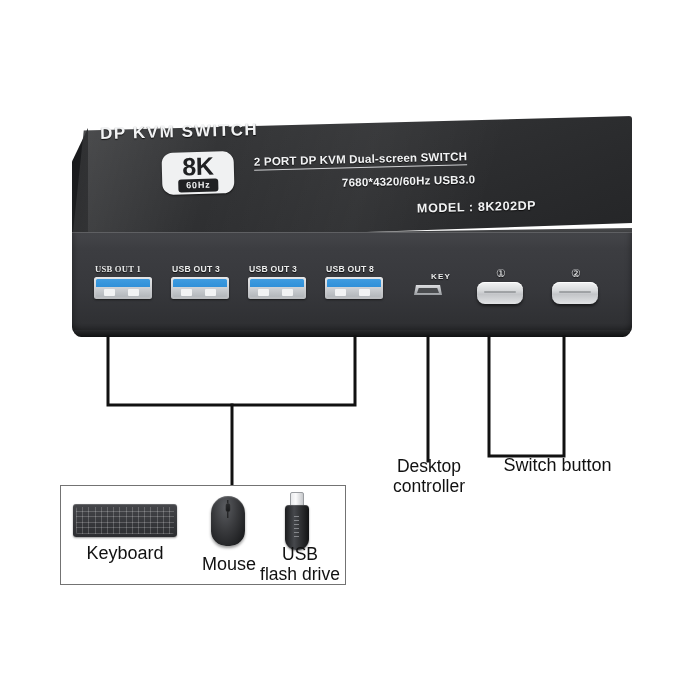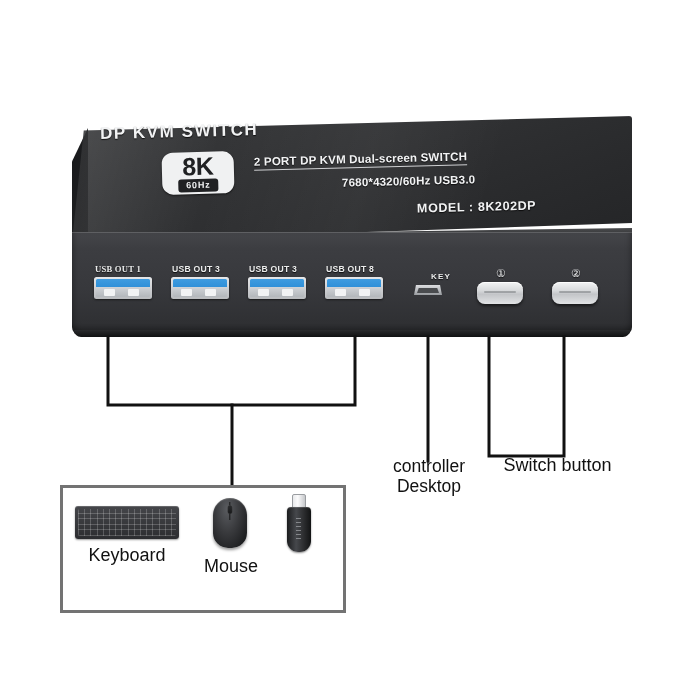"controller" div { order: before "Desktop" -> after "Desktop" }
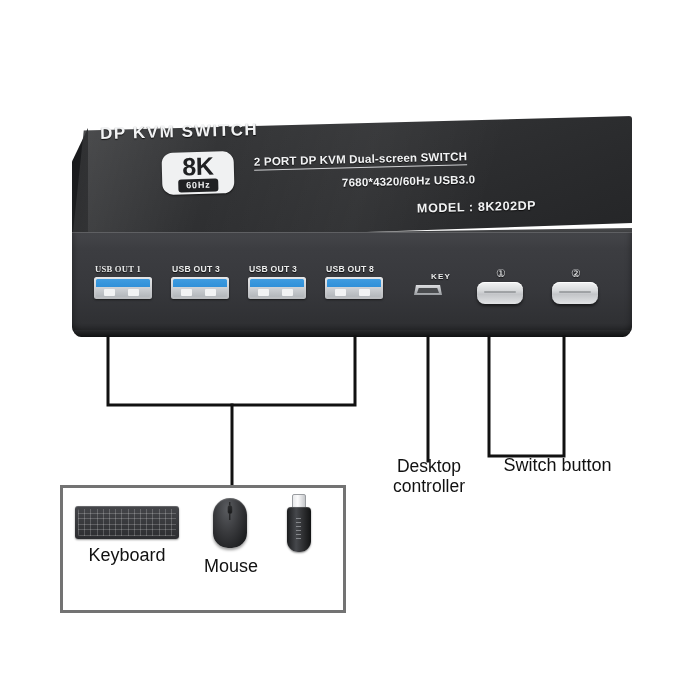"Keyboard" .dev-box { border: 3px solid #737373 -> 1px solid #737373; height: 128px -> 100px }
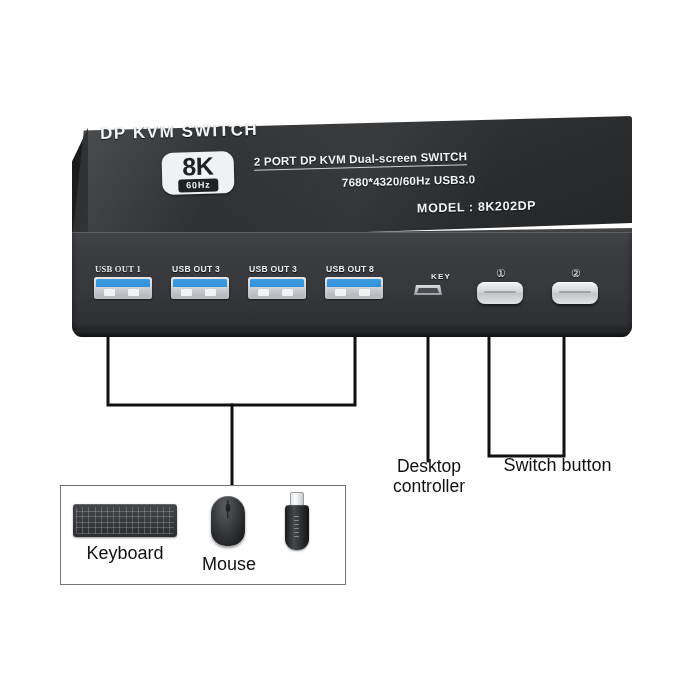"USB" div.cap2 { html: none -> <div> <div>USB</div> <div>flash drive</div> </div> }
